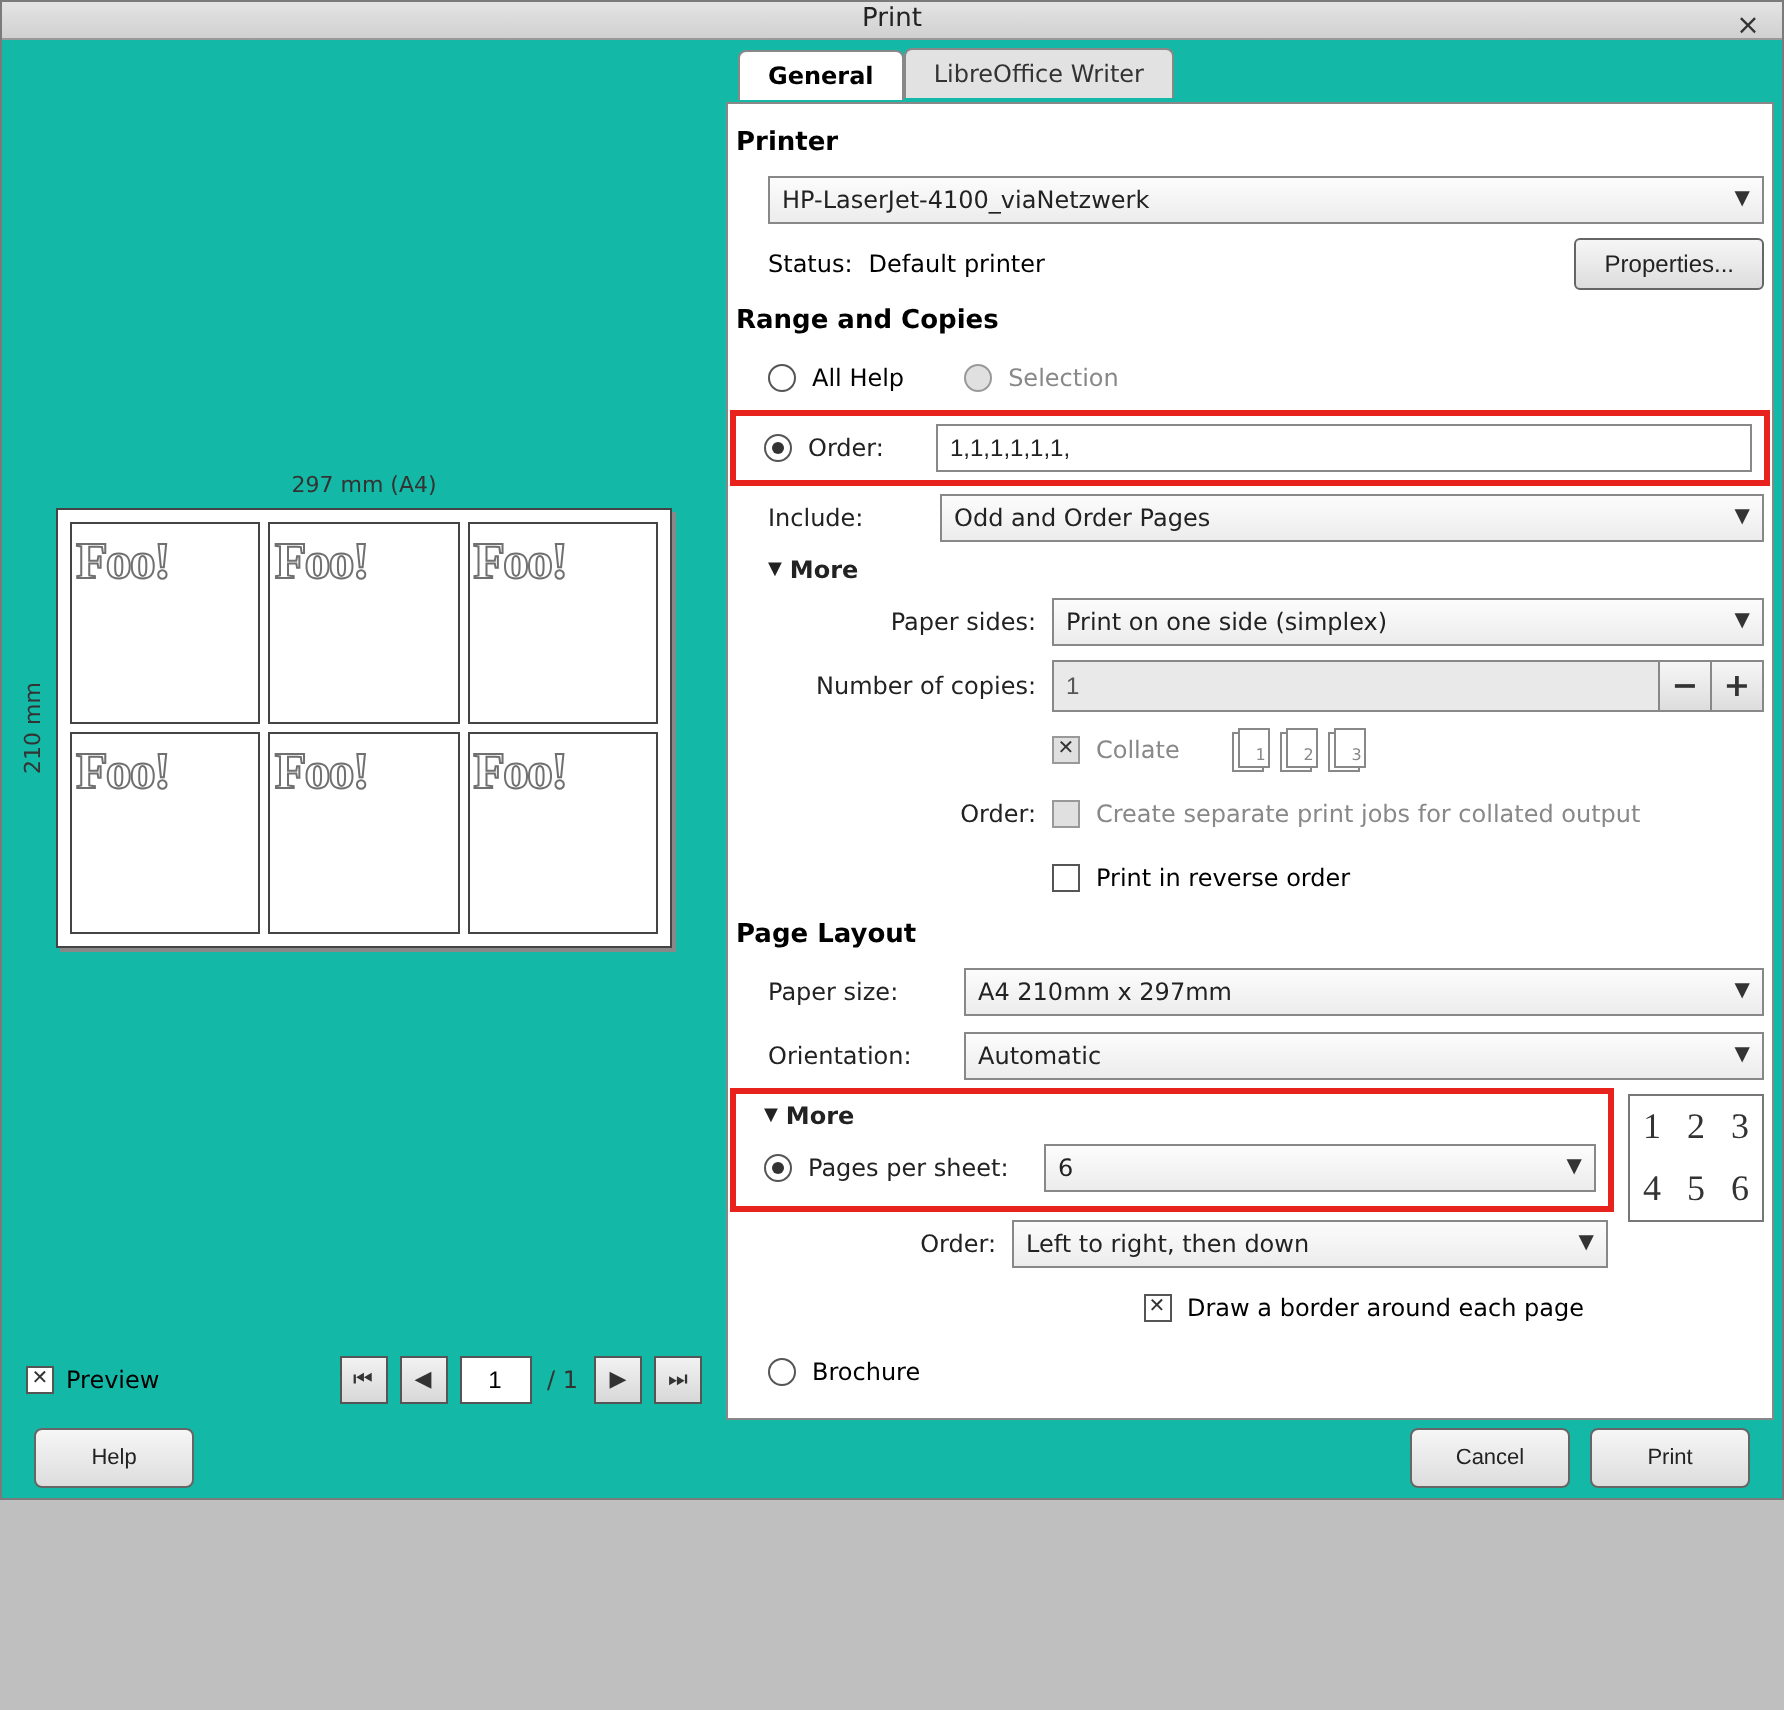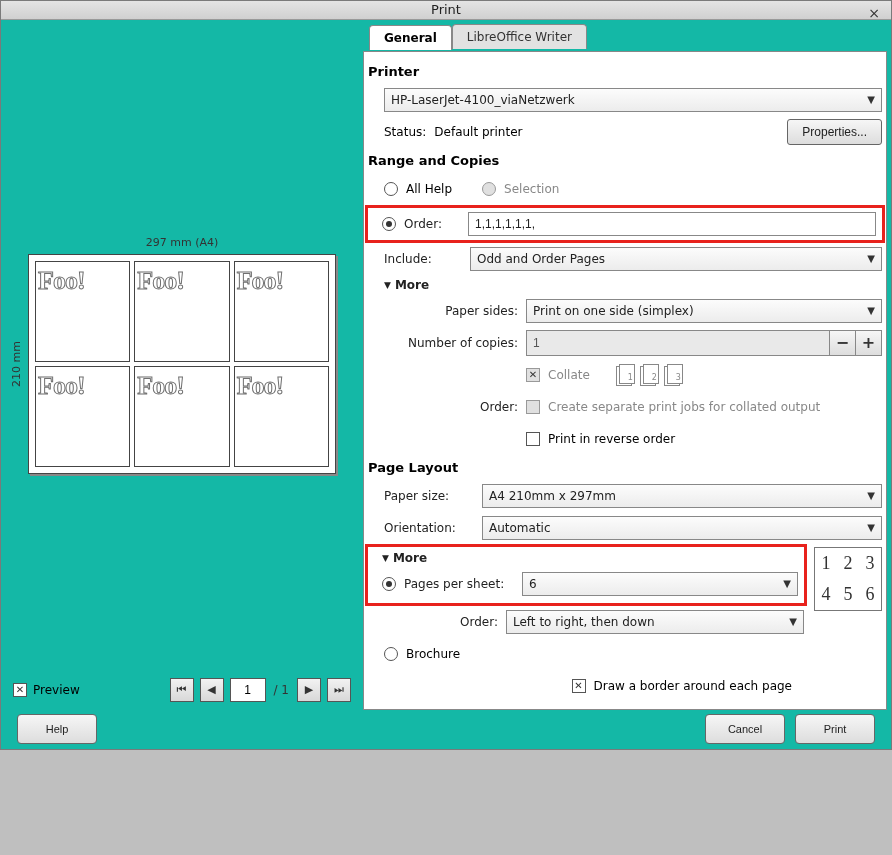"Brochure" div.row { order: before "Draw a border around each" -> after "Draw a border around each" }
